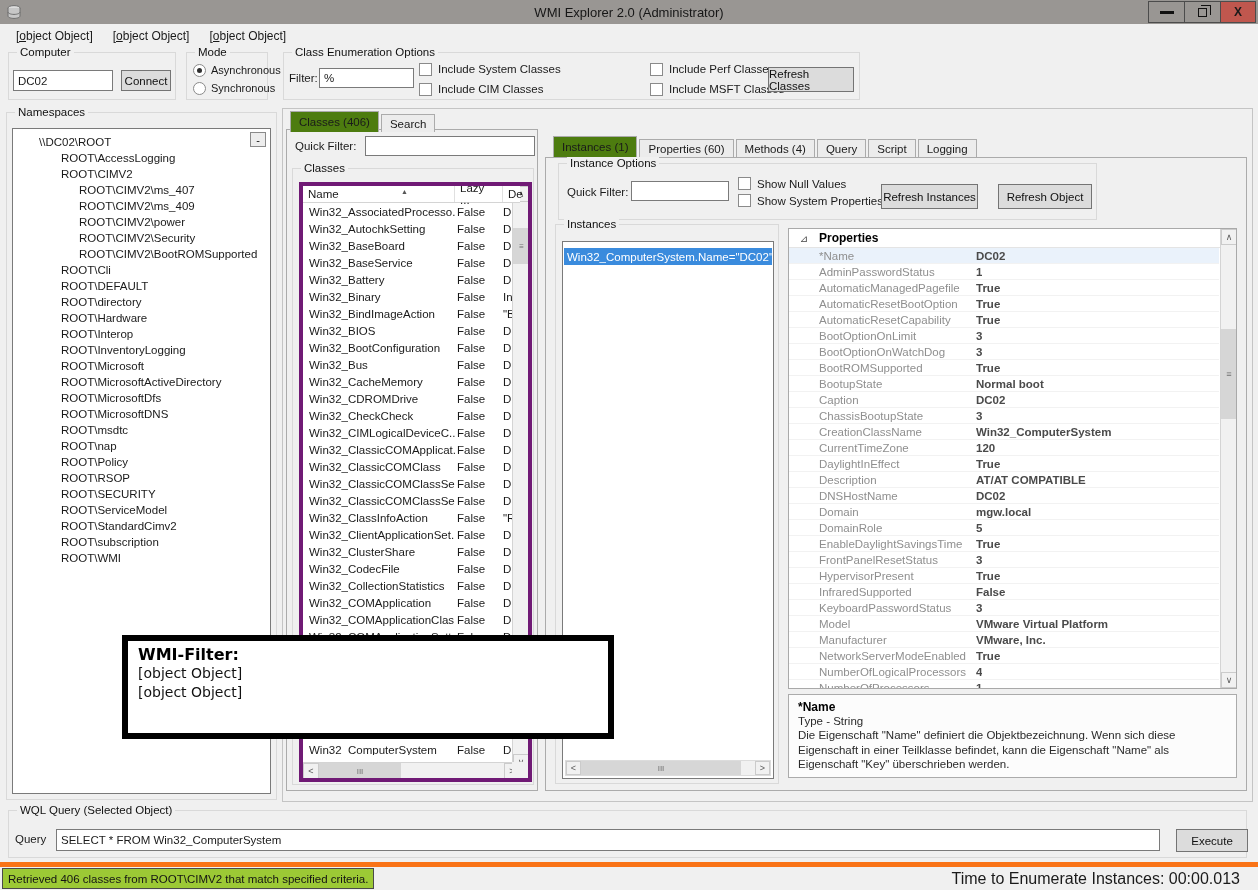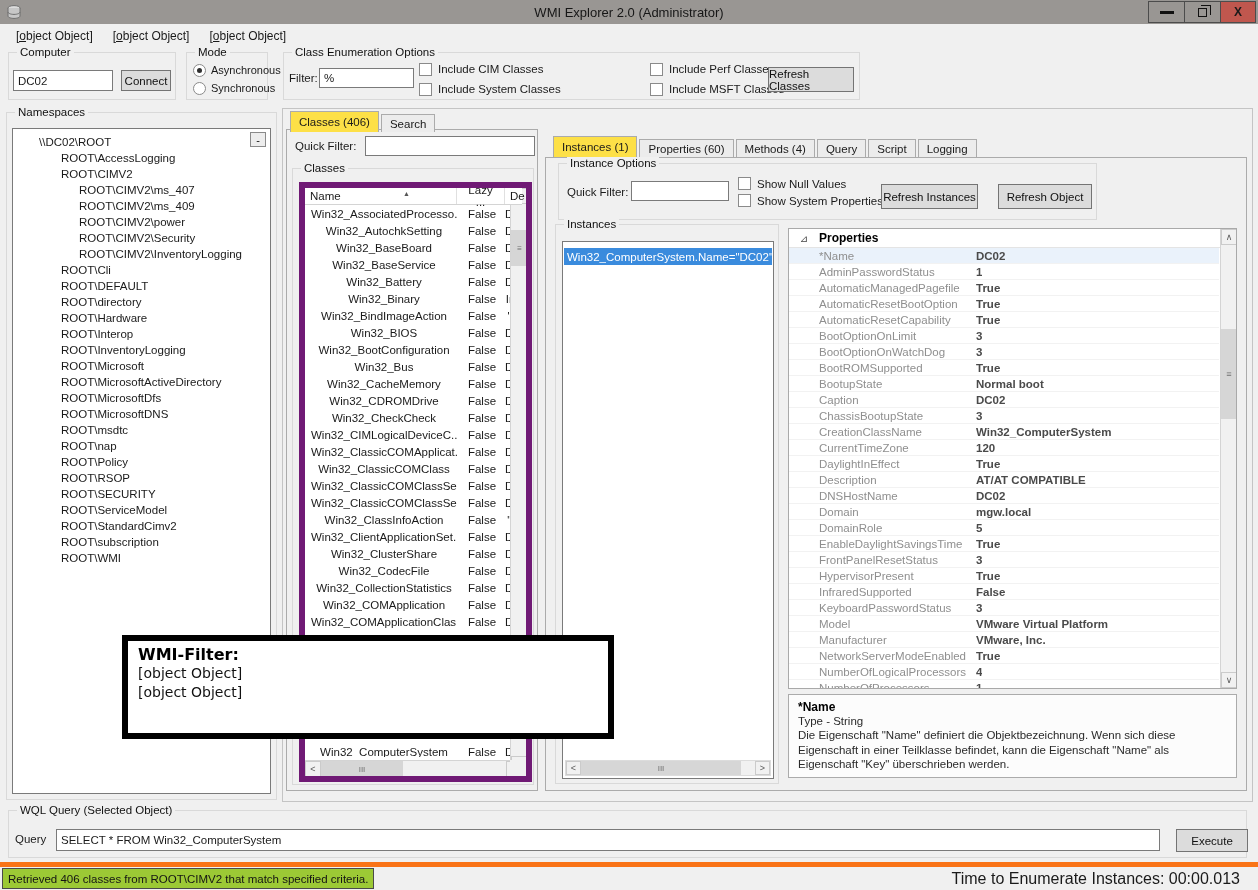"Include CIM Classes" div.chk { order: before "Include System Classes" -> after "Include System Classes" }
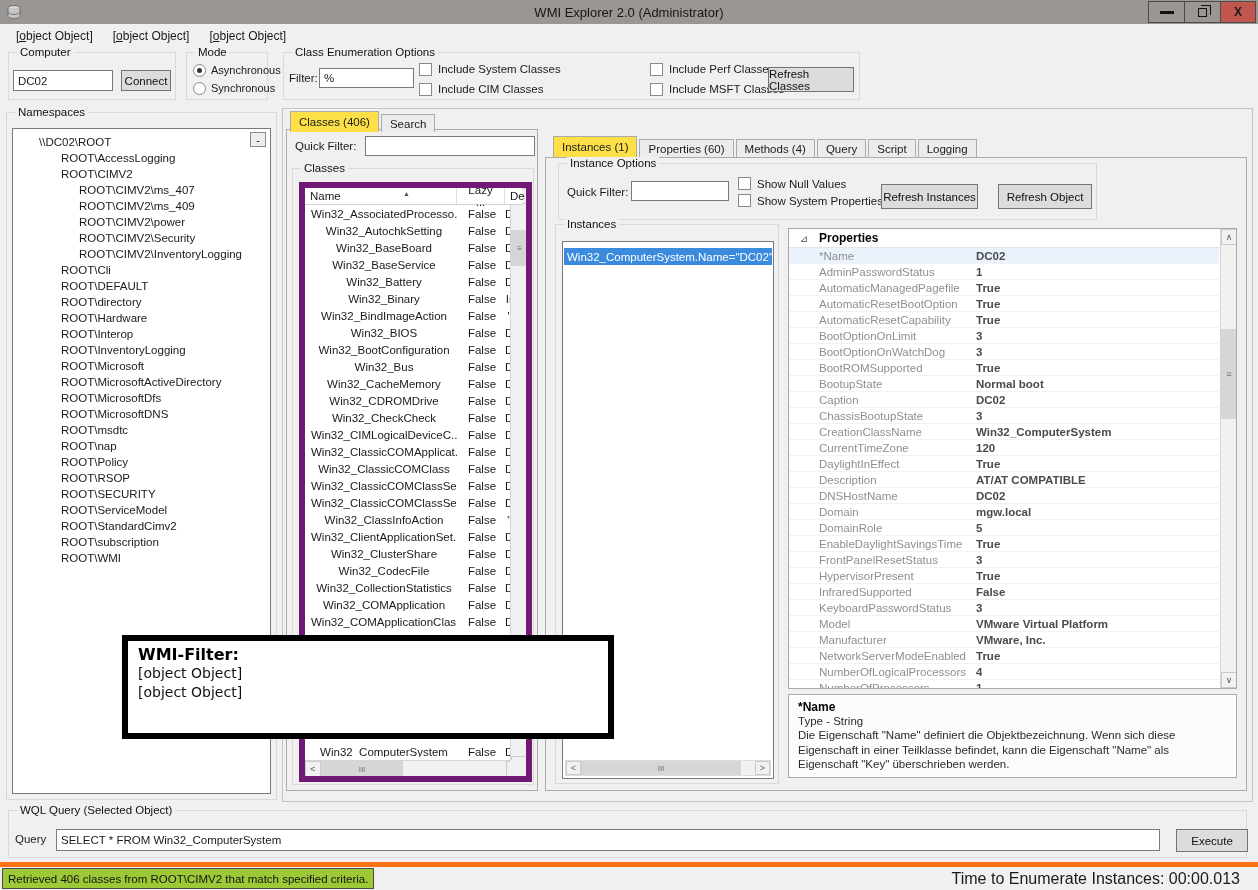"Classes (406)" .tab[data-active="1"] { background: #fde047 -> #4d7c0f }
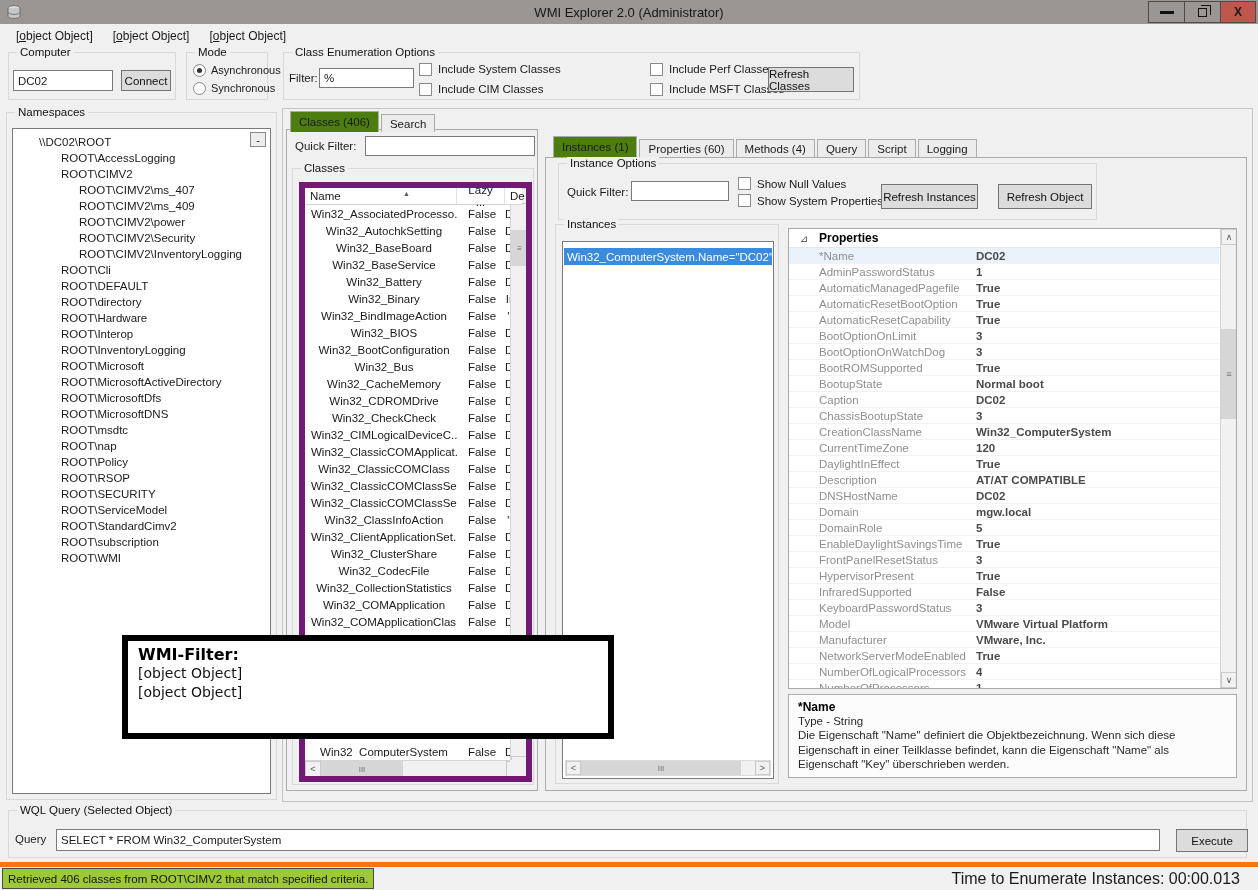"Name" .lv { border: 6px solid #701a75 -> 4px solid #701a75; text-align: center -> none }
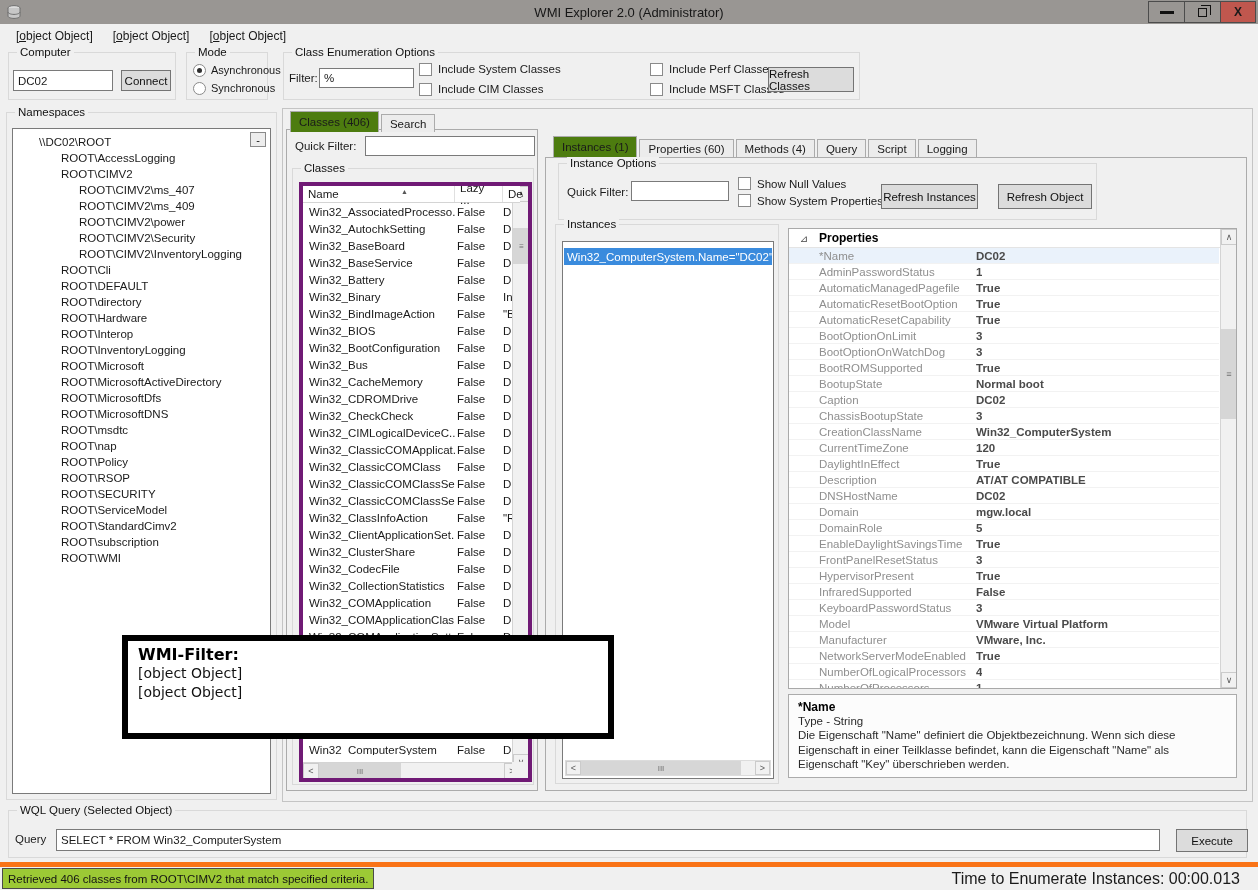"ROOT\CIMV2\InventoryLogging" span.tree-label { text: InventoryLogging -> BootROMSupported }
